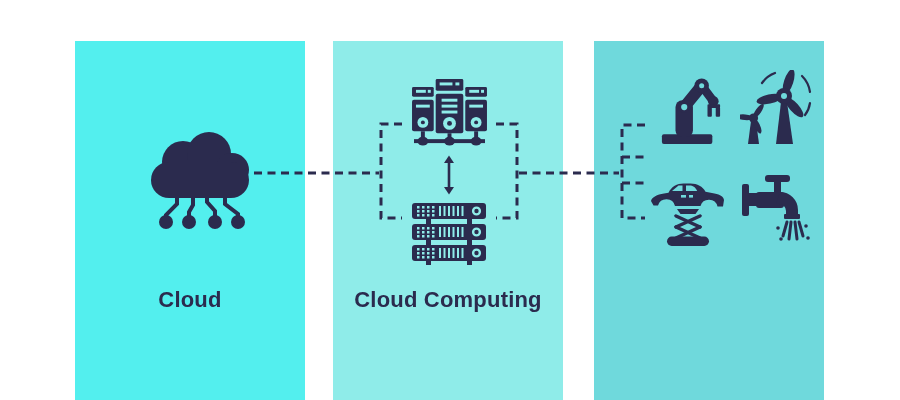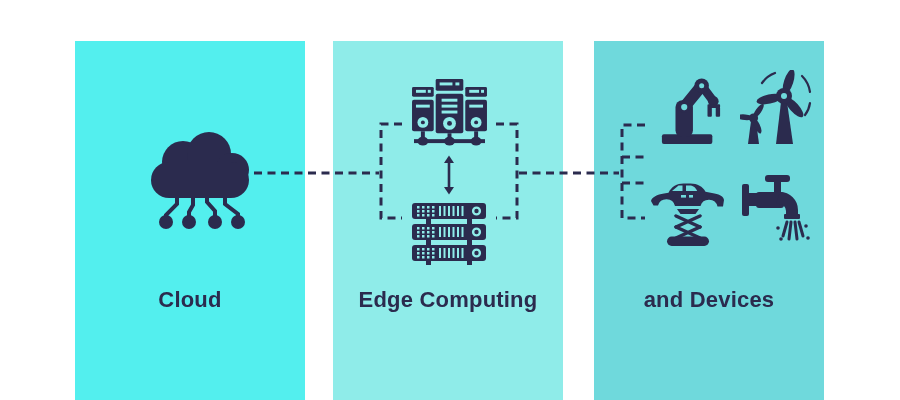"Edge Computing" div.panel-label { text: Edge -> Cloud }
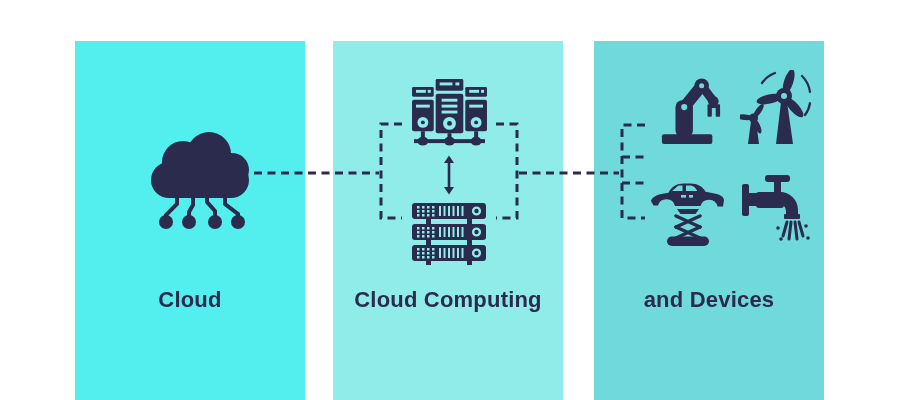"and Devices" div { html: <div>and Devices</div> -> none }
